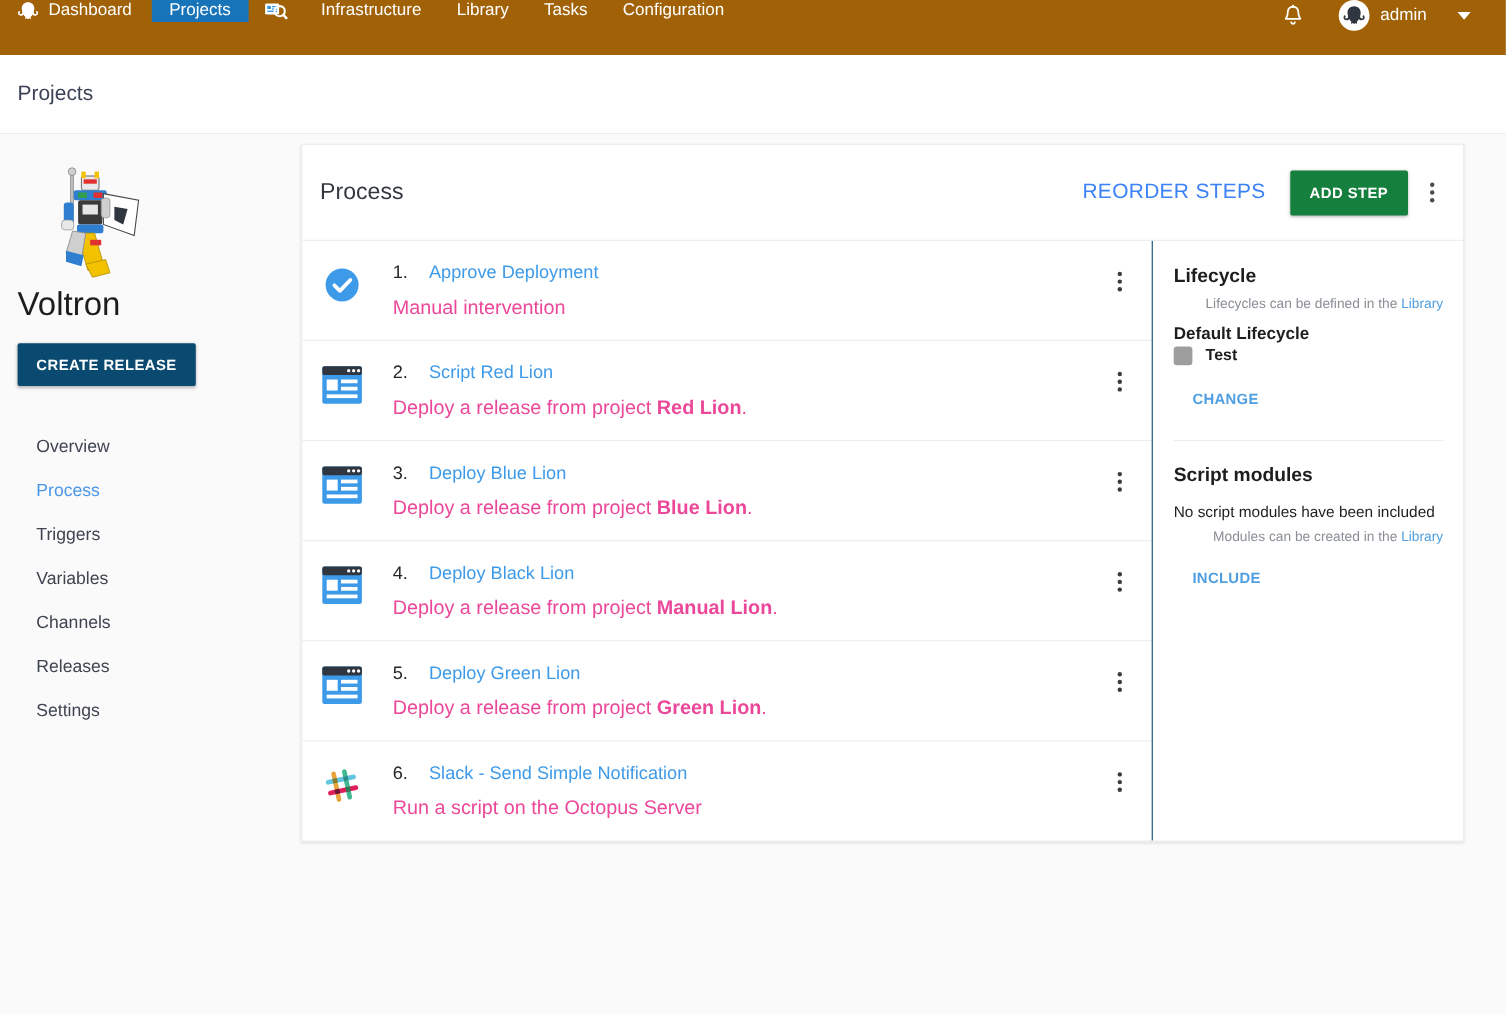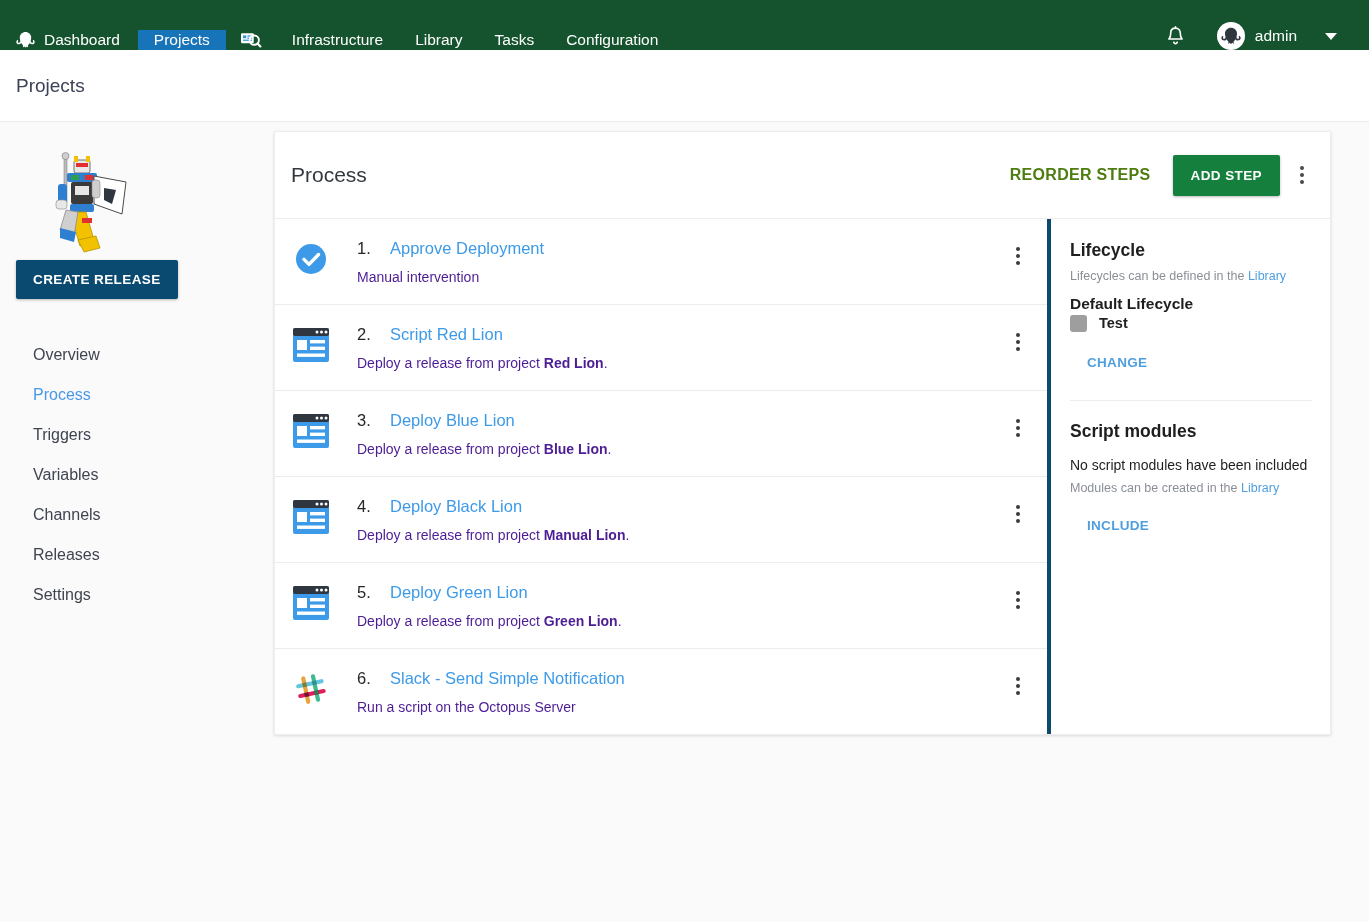"Dashboard" .topnav { align-items: flex-end -> flex-start; background: #14532d -> #a16207 }
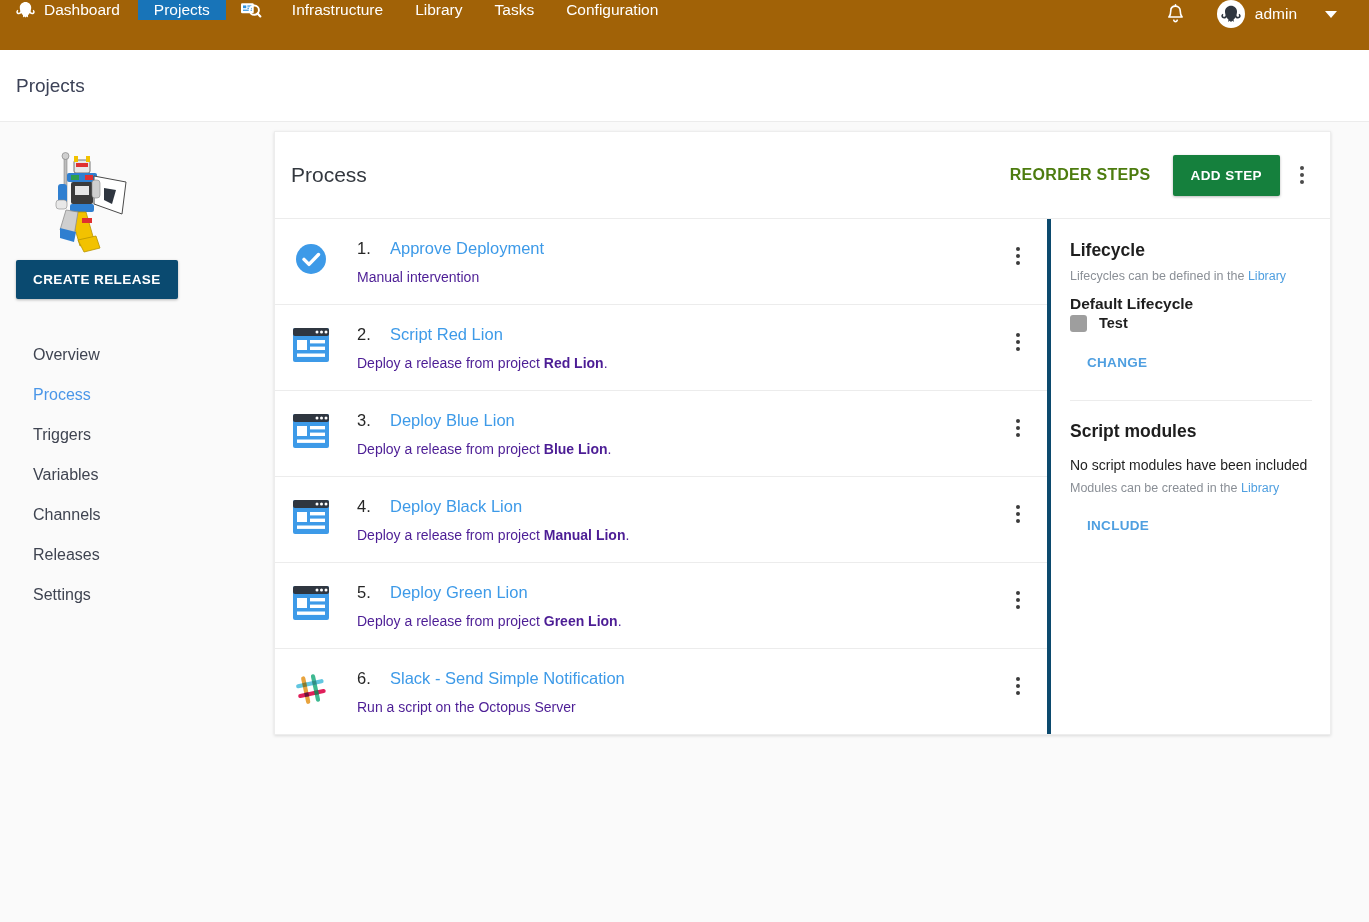"REORDER STEPS" .link-action { color: #4d7c0f -> #3b82f6; font-size: 16px -> 19px; font-weight: bold -> normal }
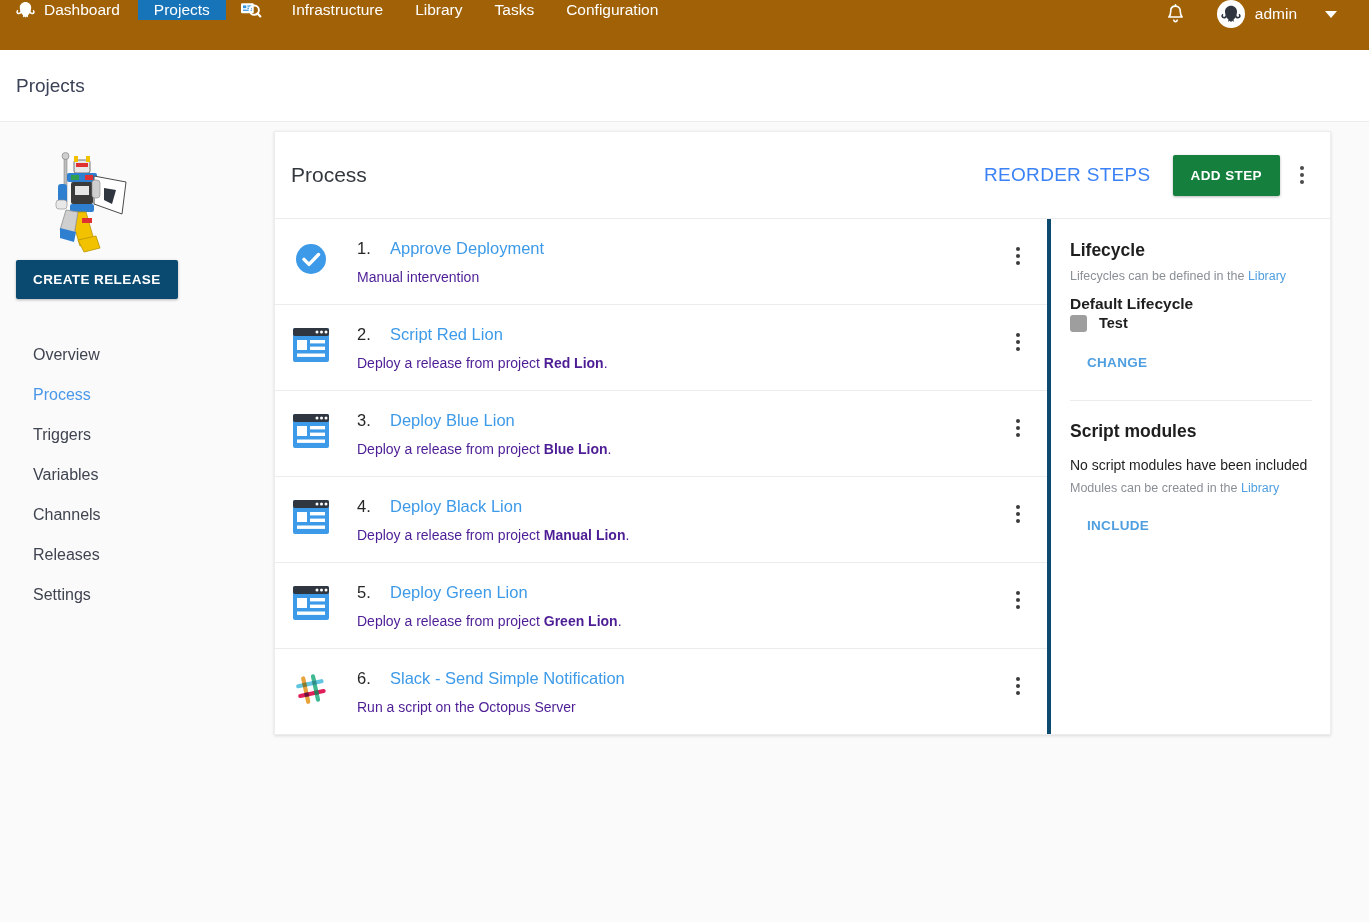"Lifecycle" .rail { border-left: 4px solid #0c4a6e -> 1px solid #0c4a6e }
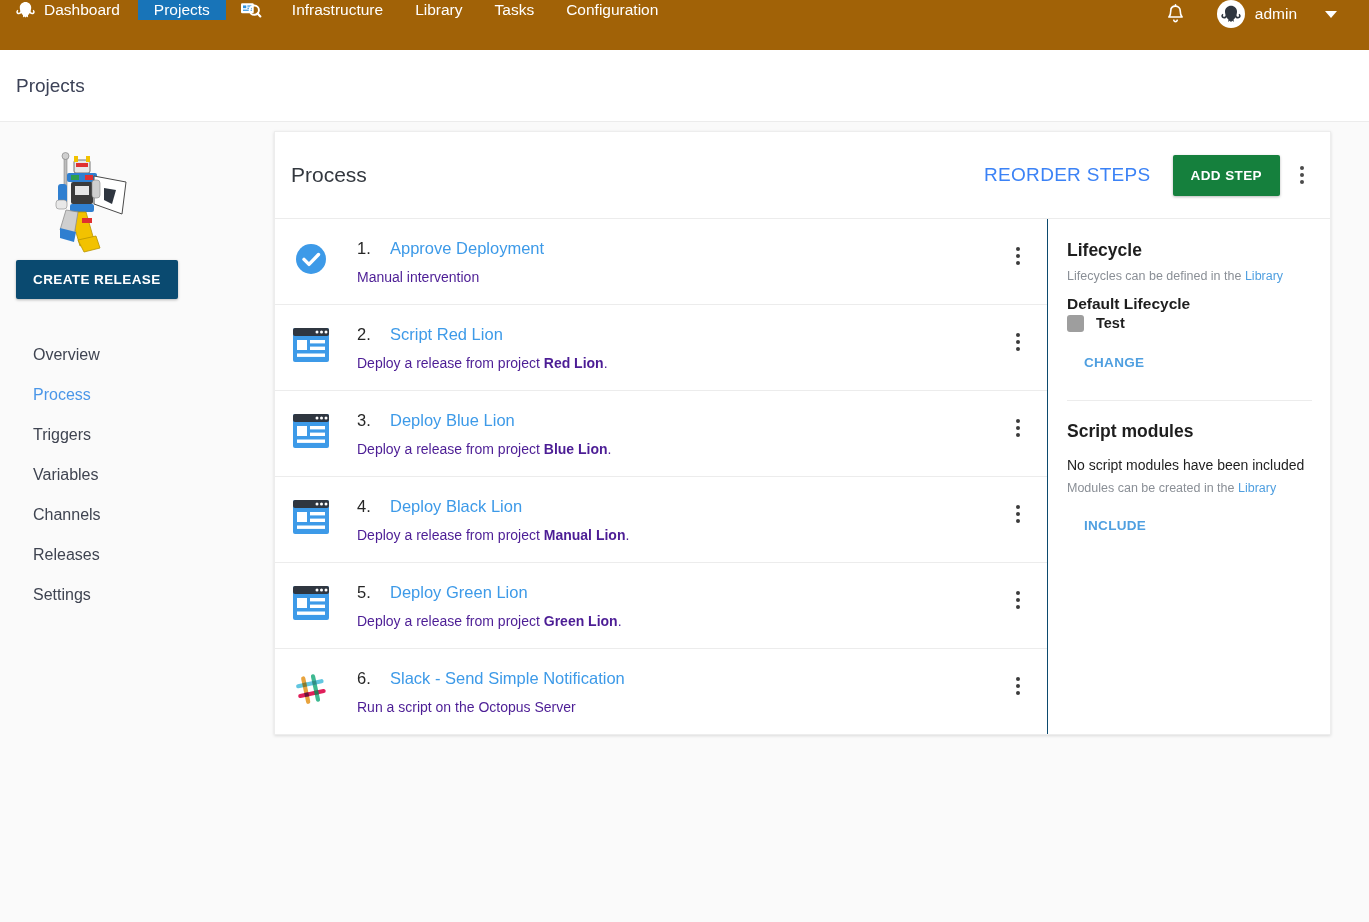"Voltron" div.project-title { html: none -> <div>Voltron</div> }
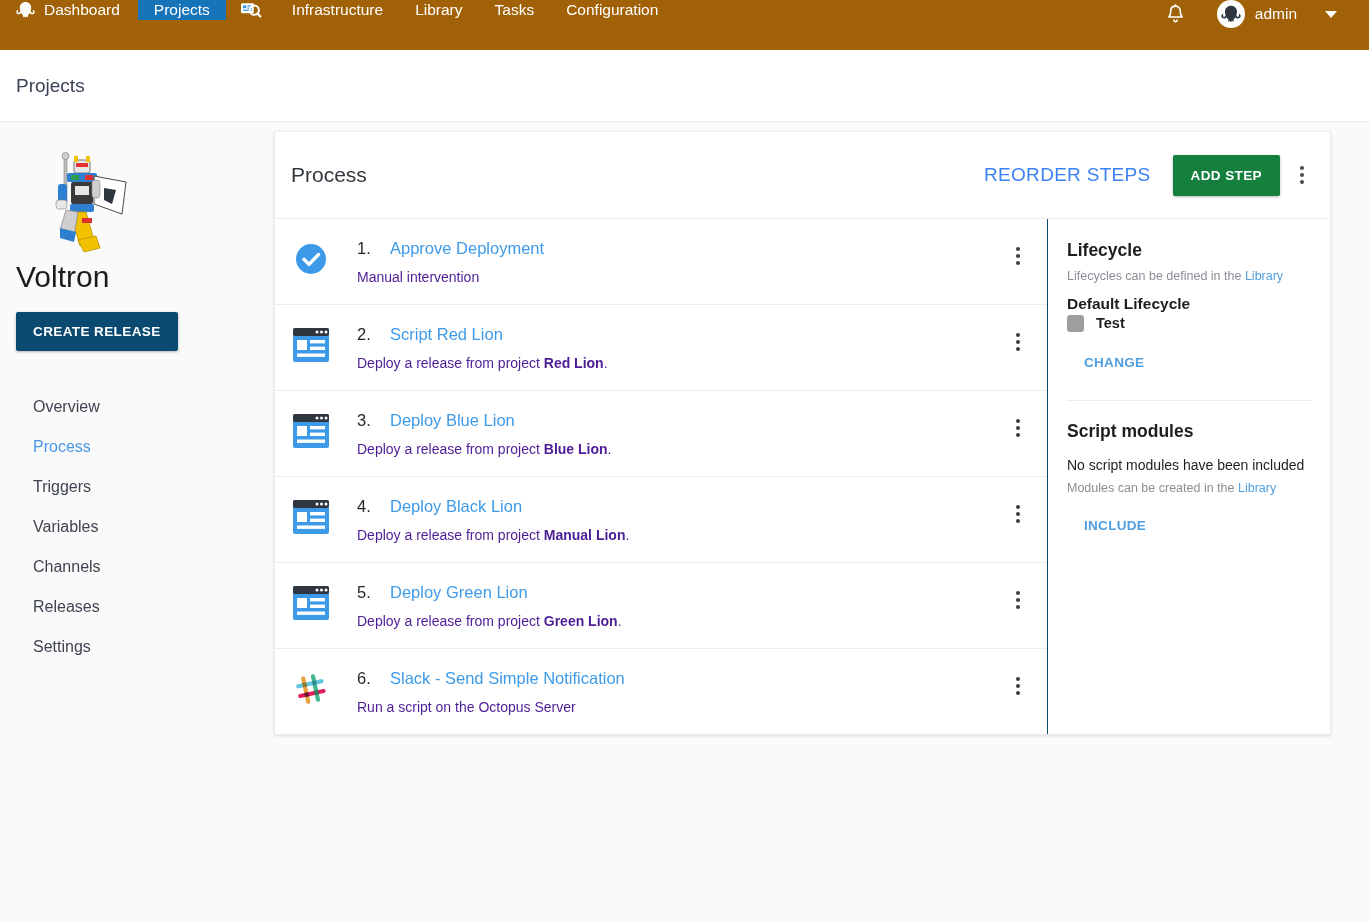"Manual intervention" .step-desc { color: #4c1d95 -> #ec4899; font-size: 14px -> 18px }
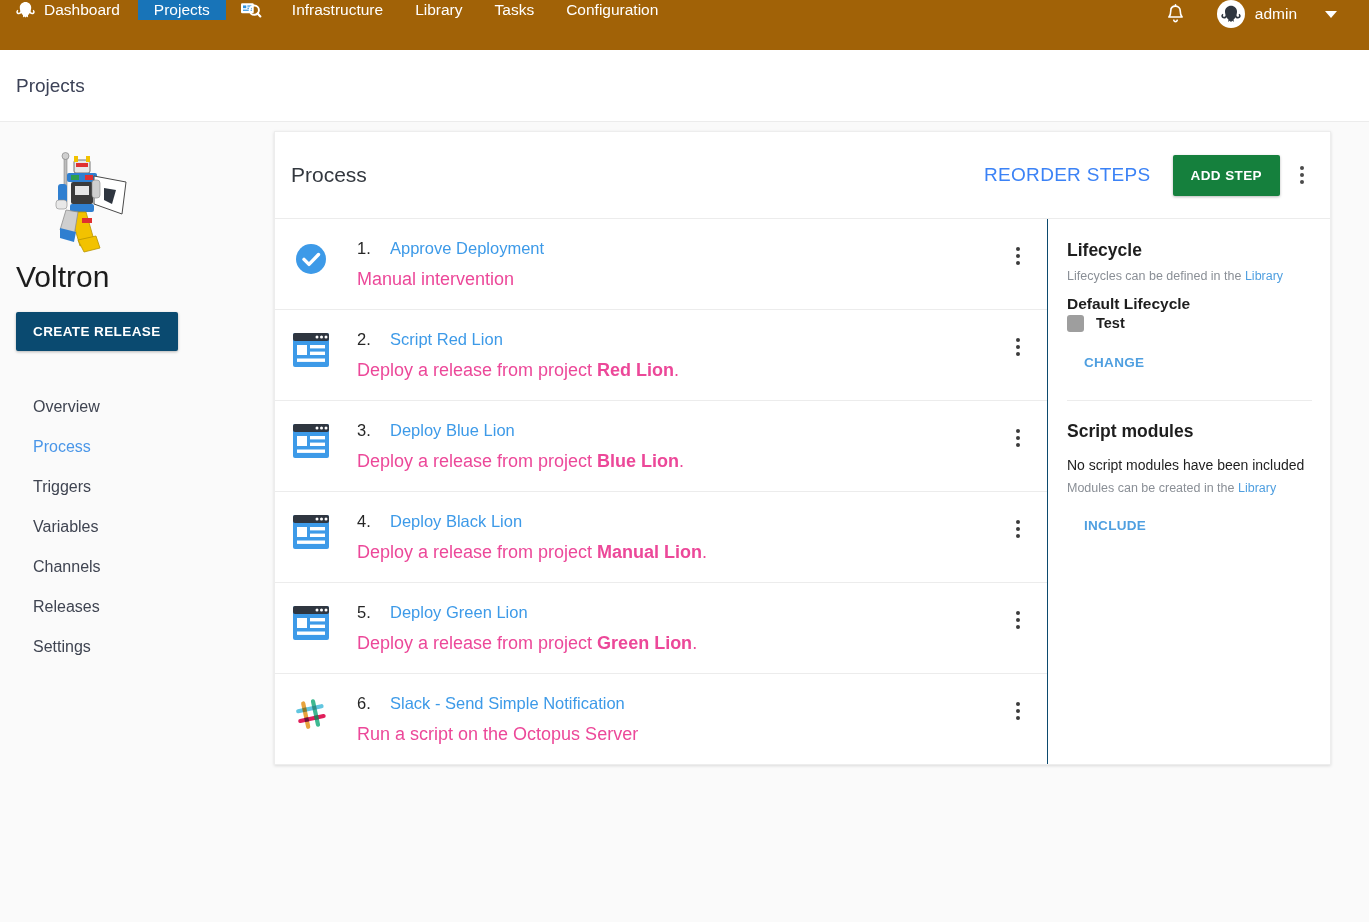"Lifecycles can be defined in" .rail-sub { text-align: none -> right }
